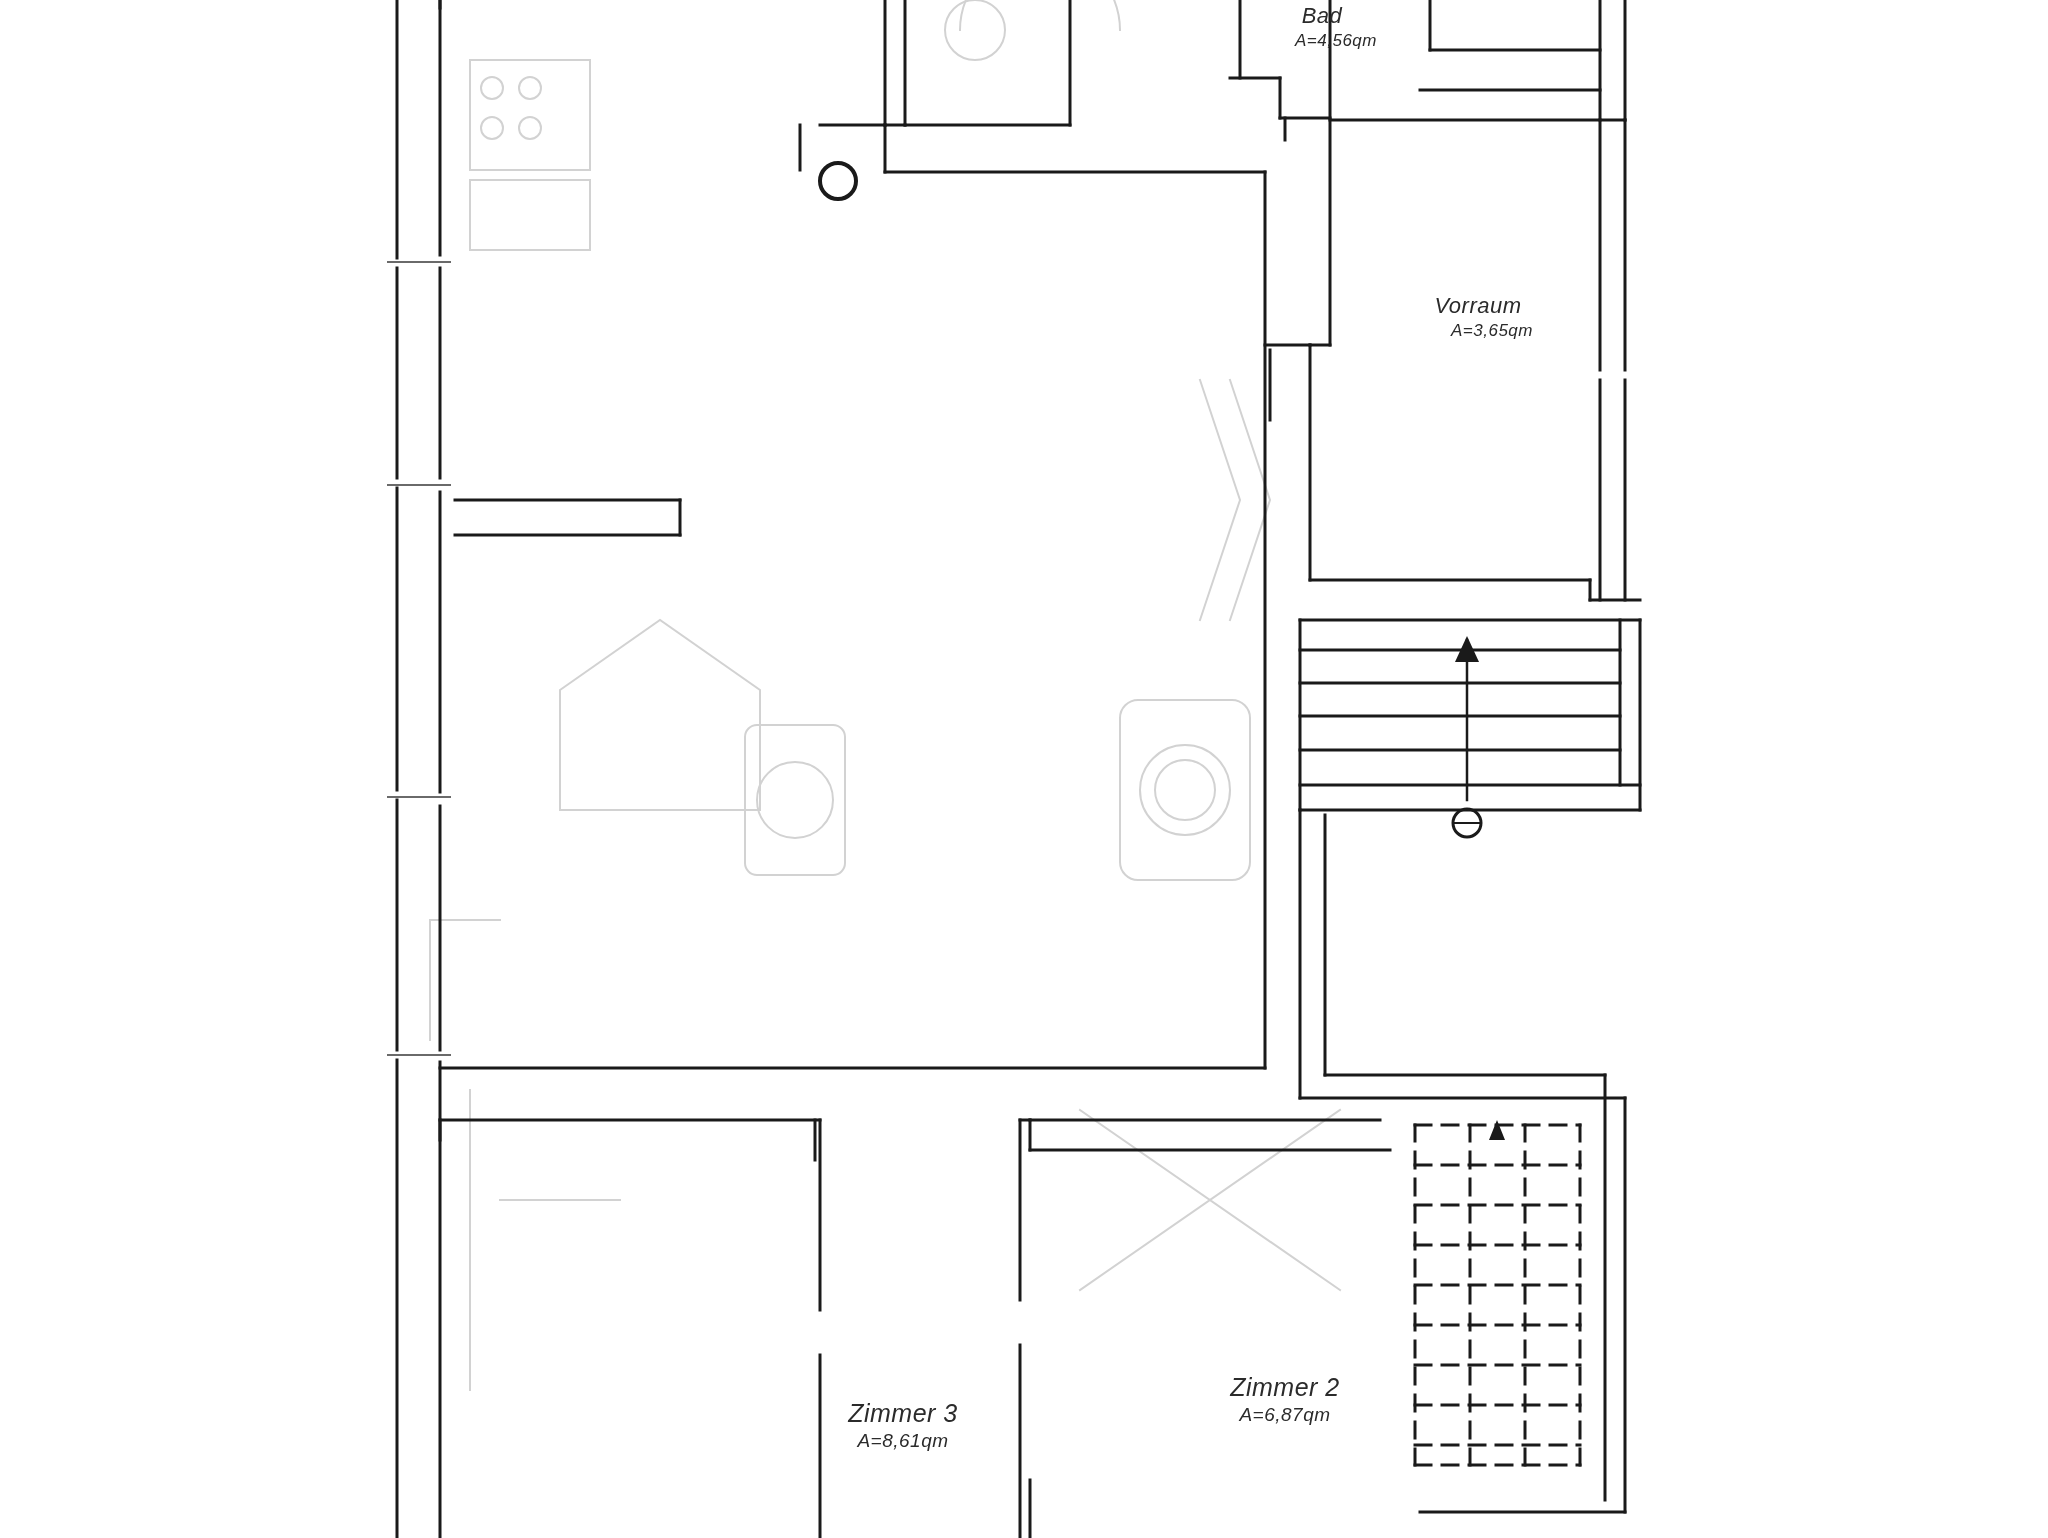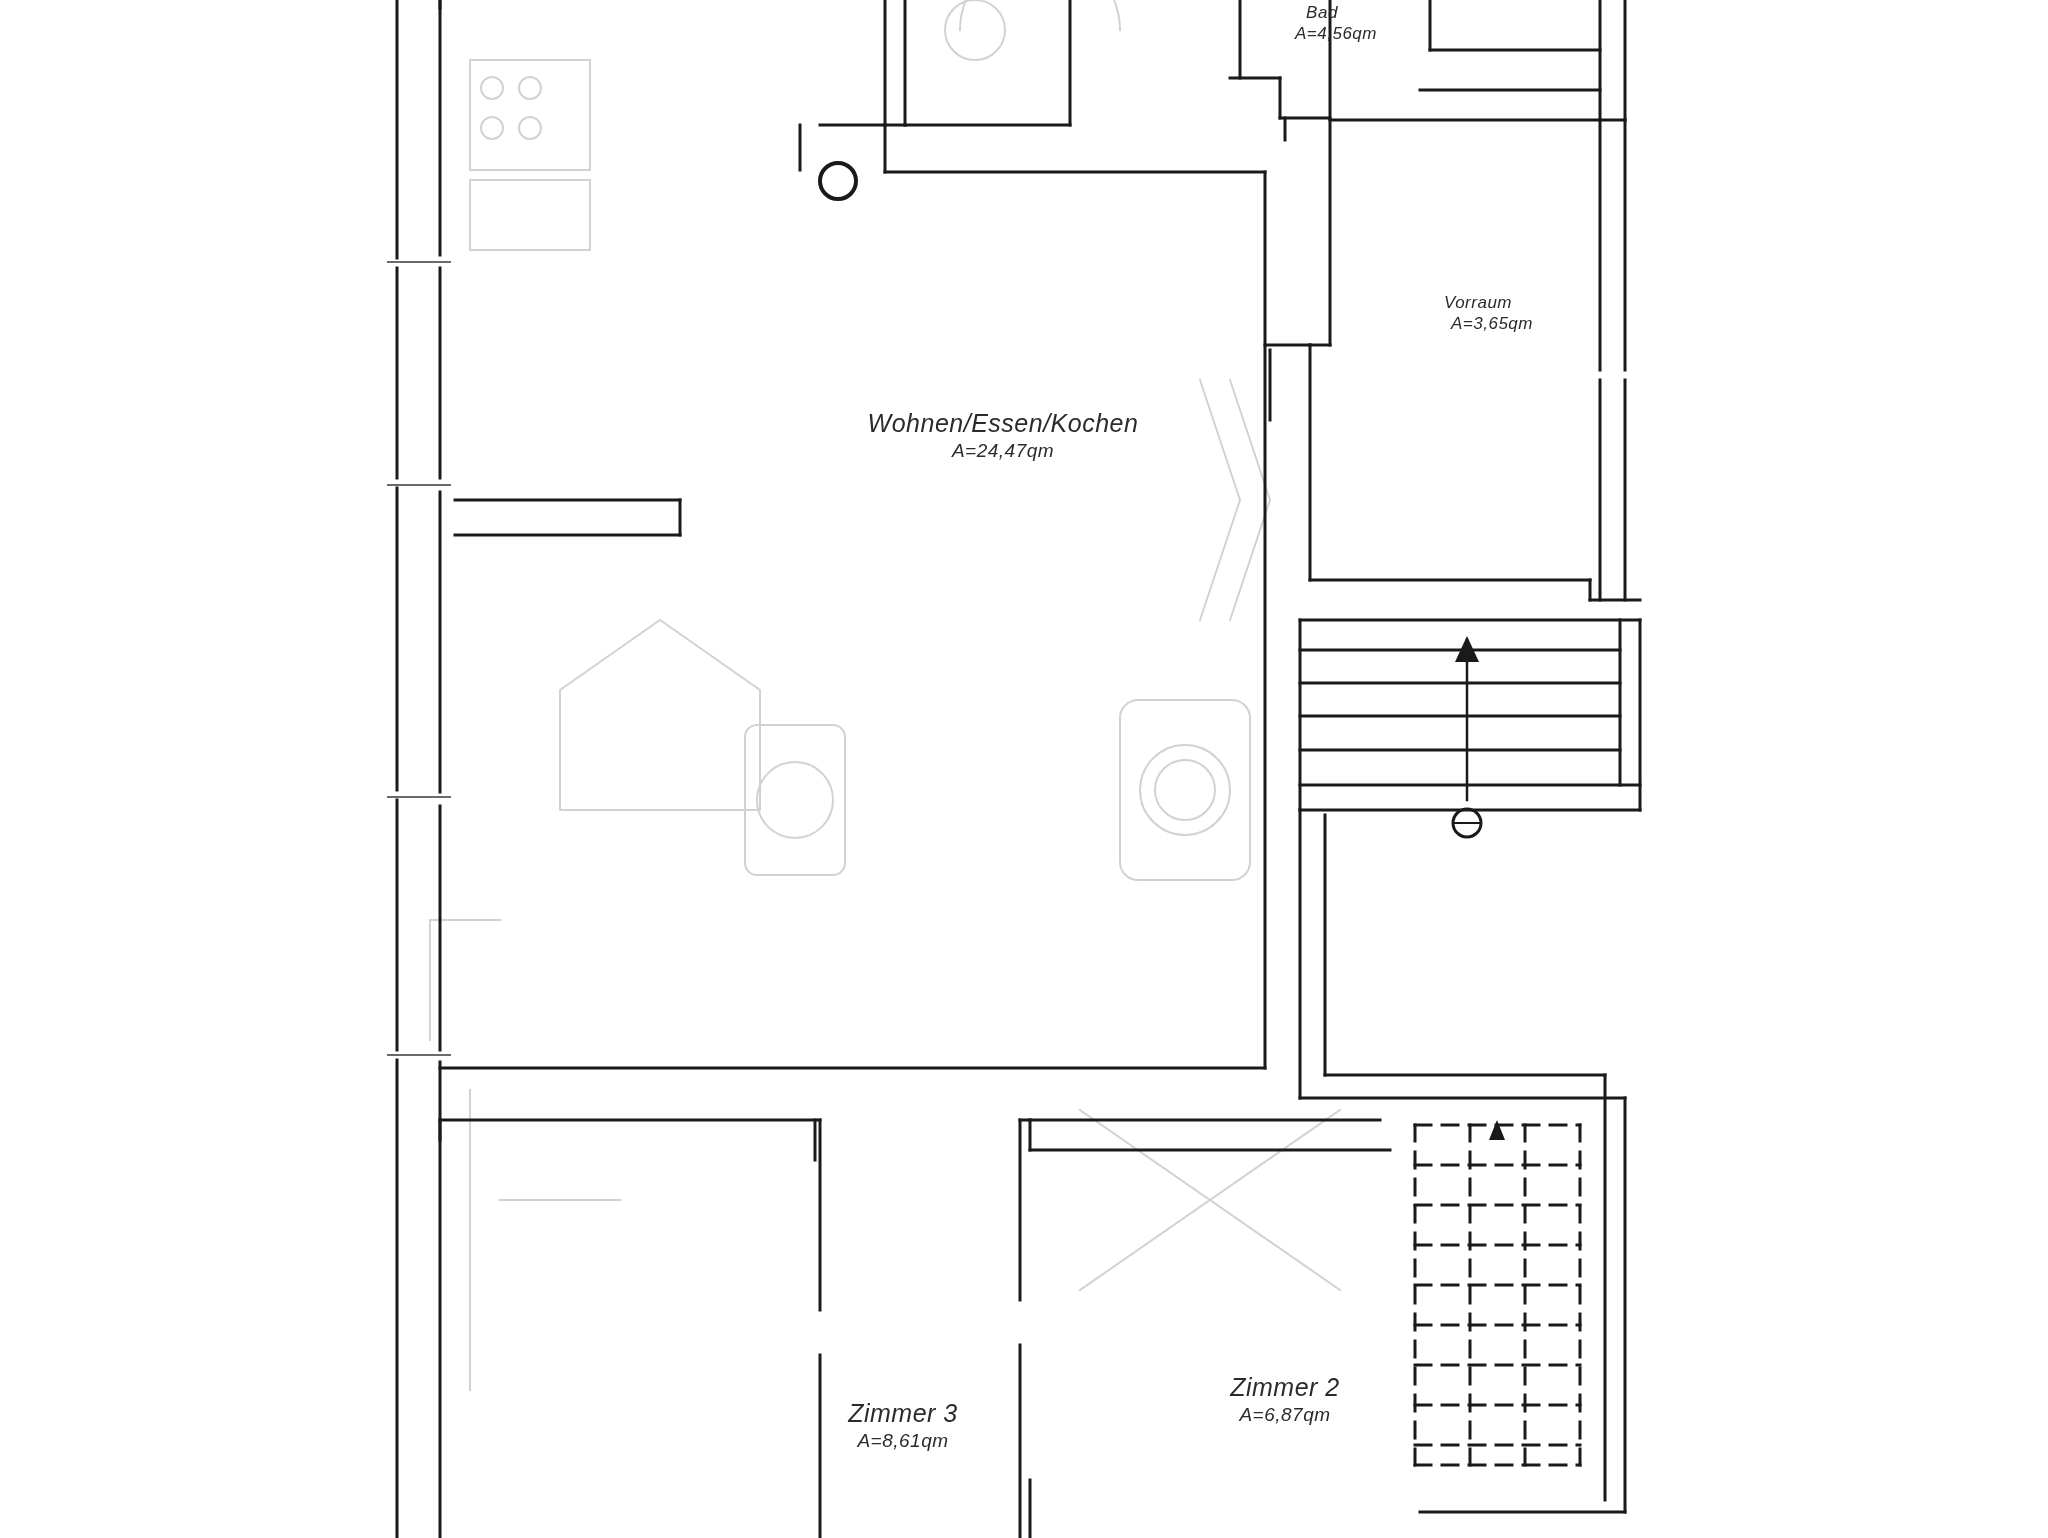"Bad" .room-label.small .rl-name { font-size: 17px -> 22px }
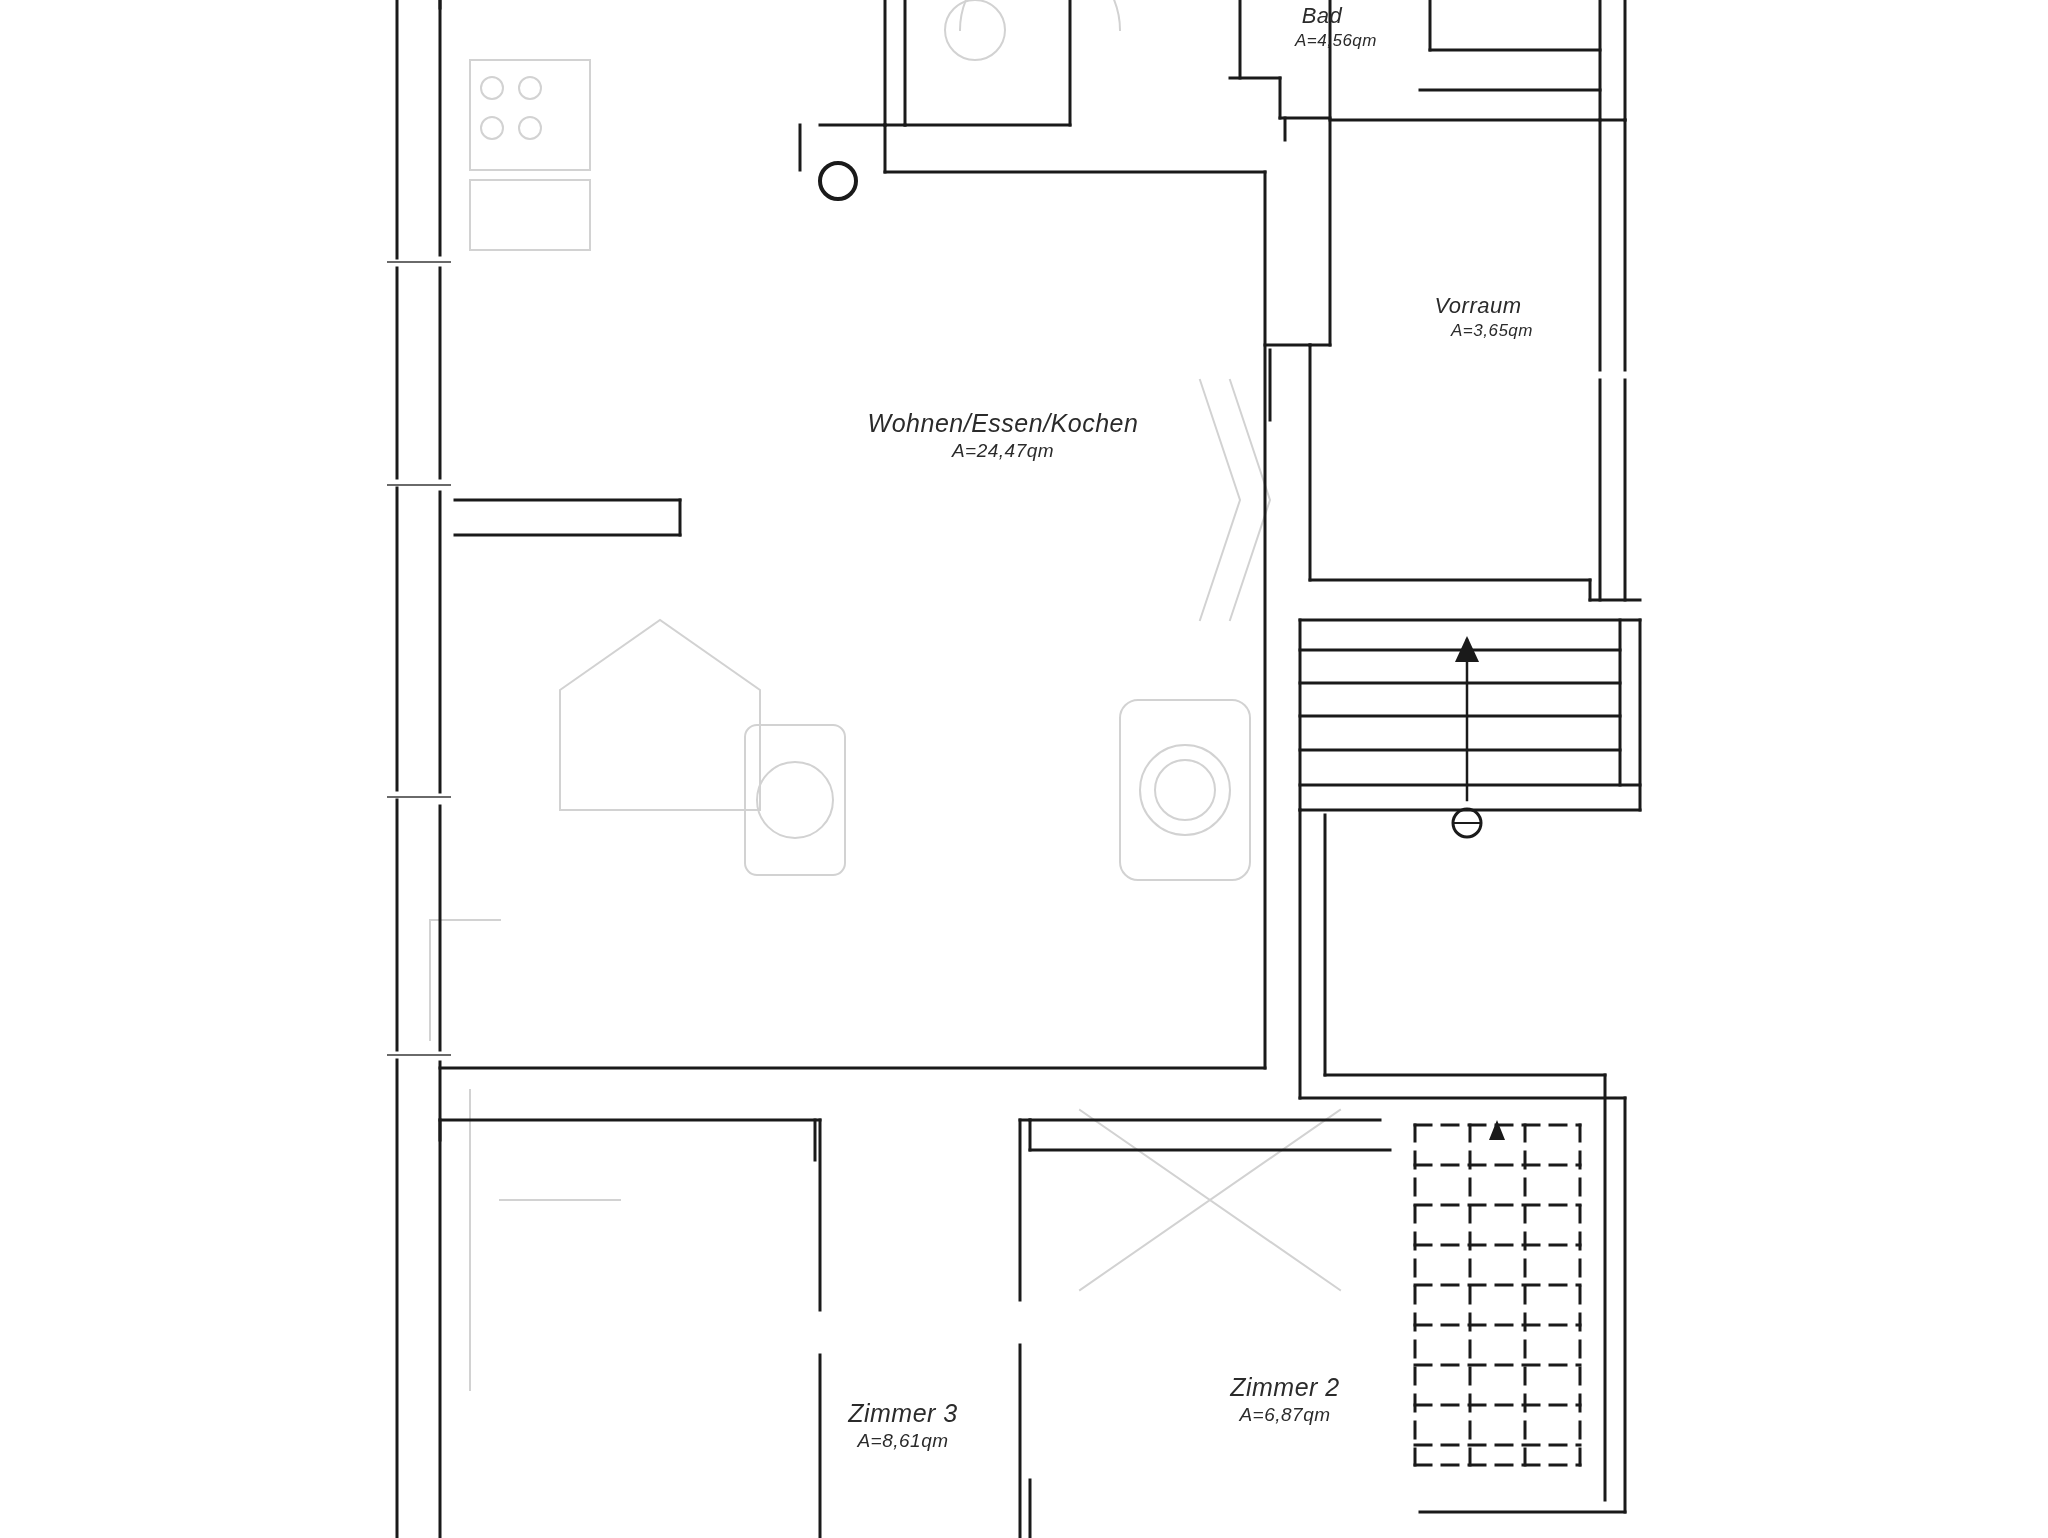"Wohnen/Essen/Kochen" div.room-label { html: <div> <span>Wohnen/Essen/Kochen</span> <span>A=24,47qm</span> </div> -> none }
